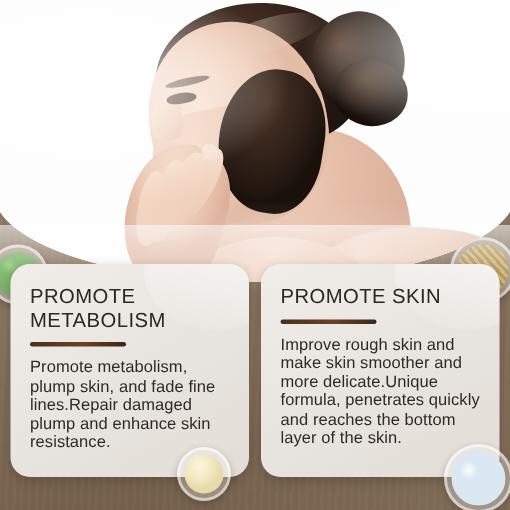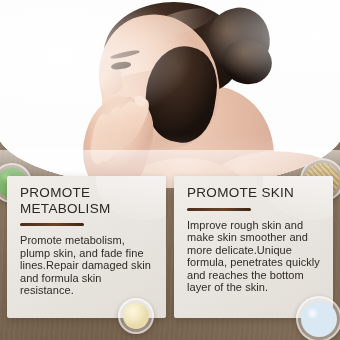"PROMOTE METABOLISM" .card { border-radius: 2px -> 13px; padding: 9px 11px 10px 13px -> 14px 11px 10px 13px }
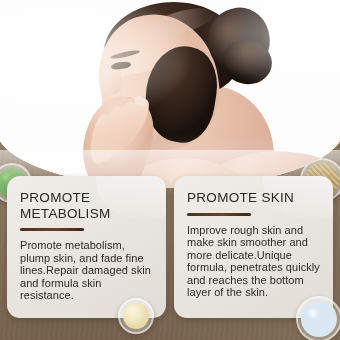"Promote metabolism, plump skin, and" p.card-body { text: skin and formula -> plump and enhance }
